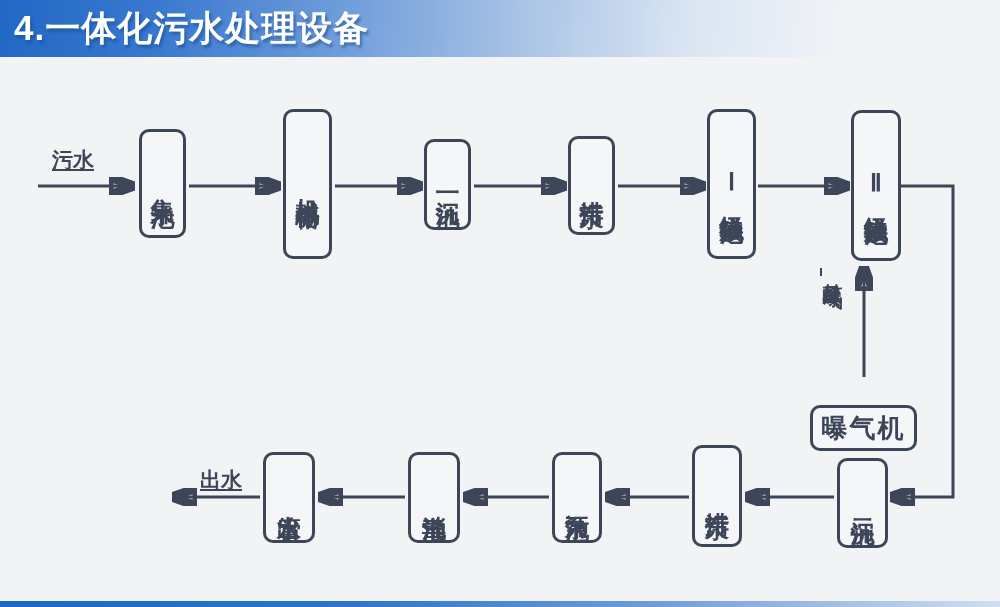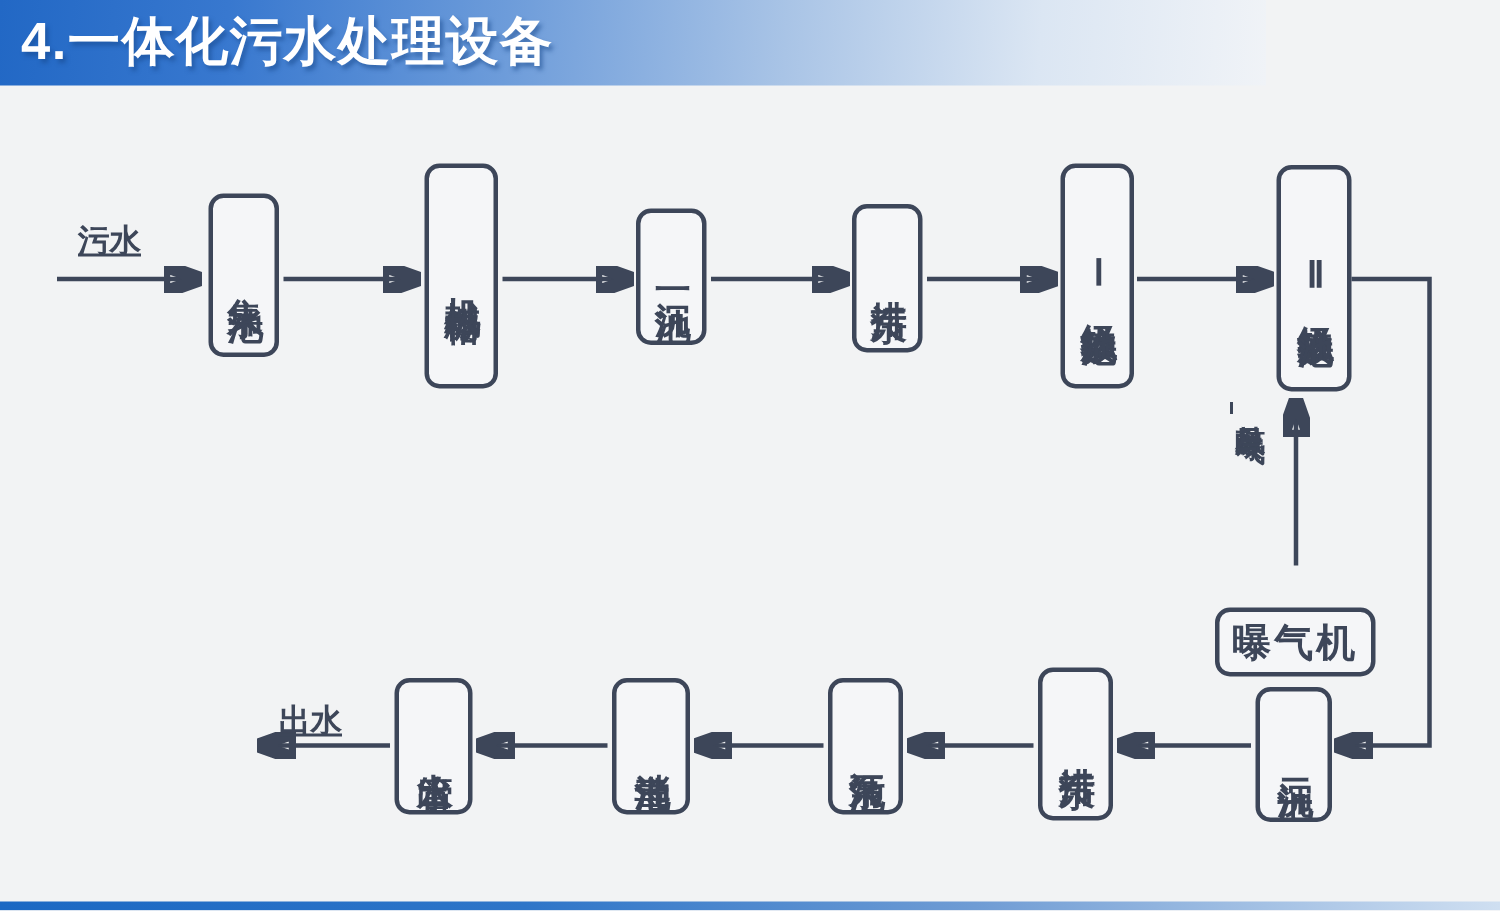"出水" div.flow-label { left: 180px -> 194px }
